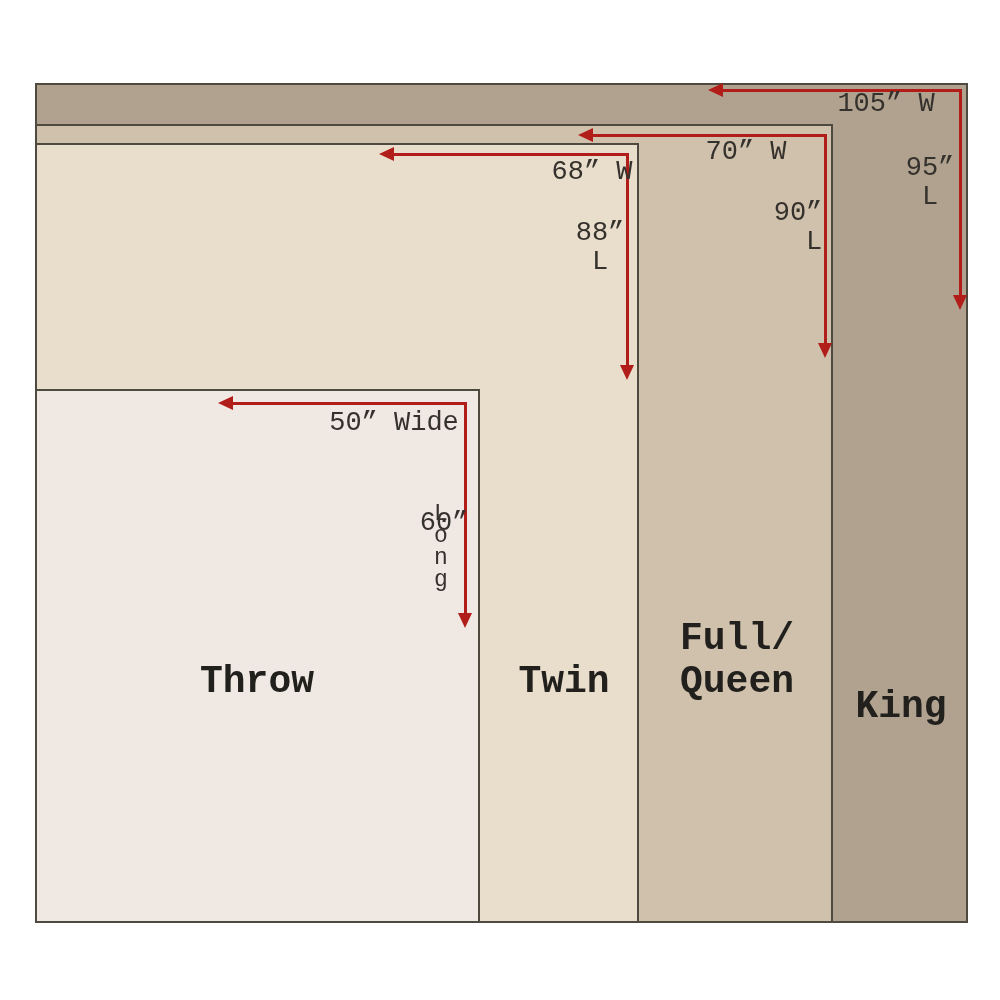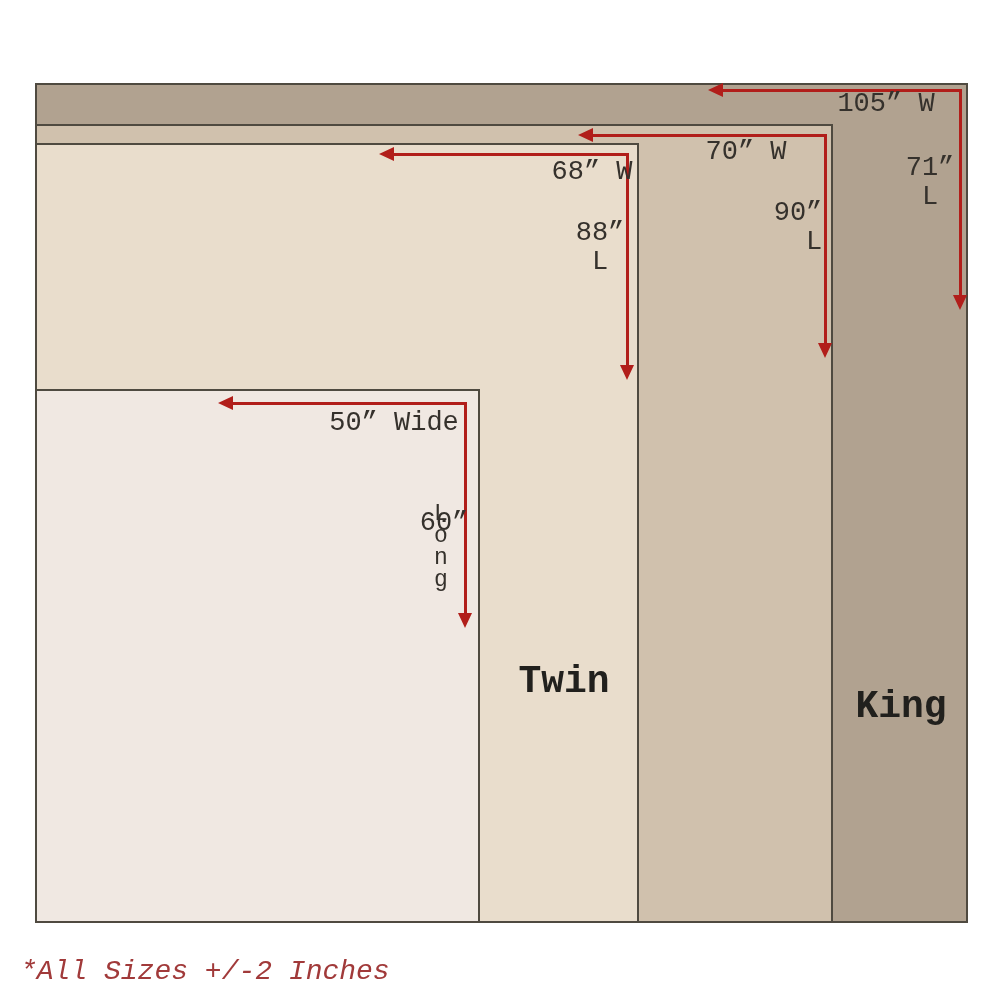"71”" span { text: 71 -> 95 }
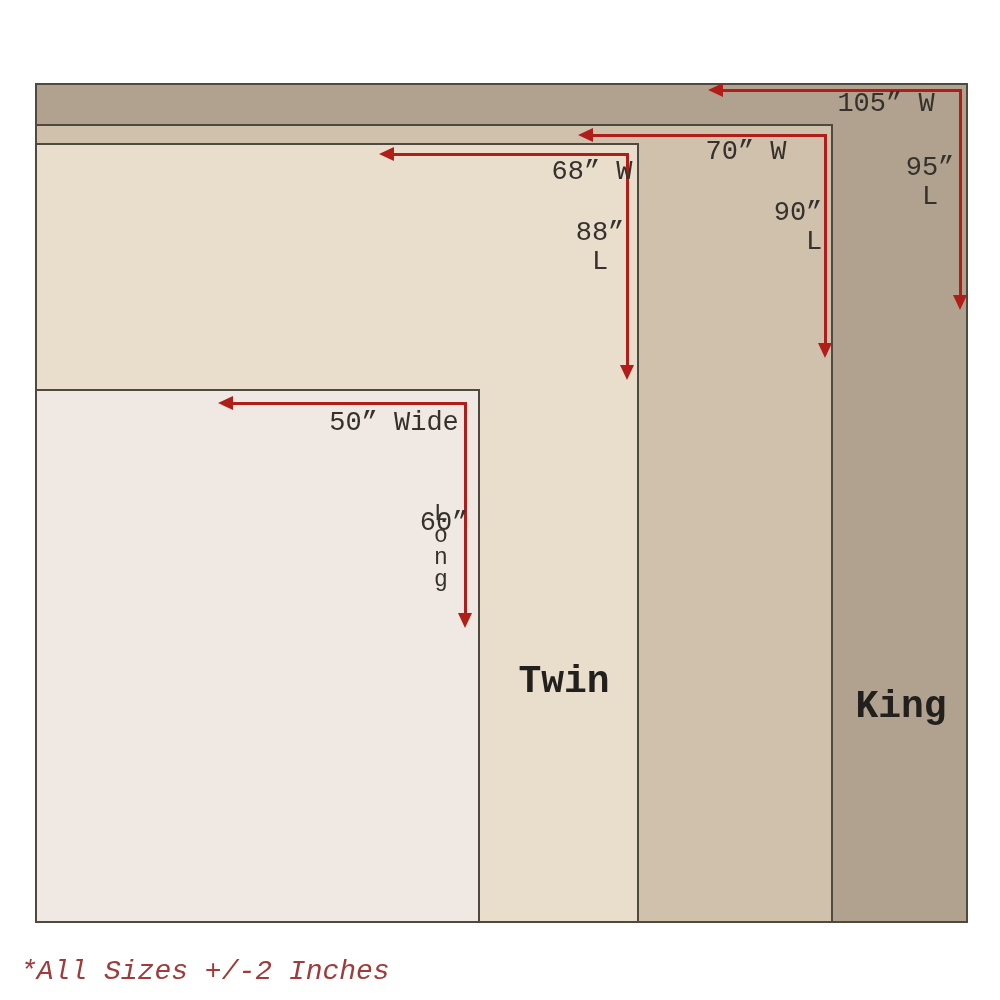"Full/" div.size-label { html: none -> <div><span>Full/</span><br><span>Queen</span></div> }
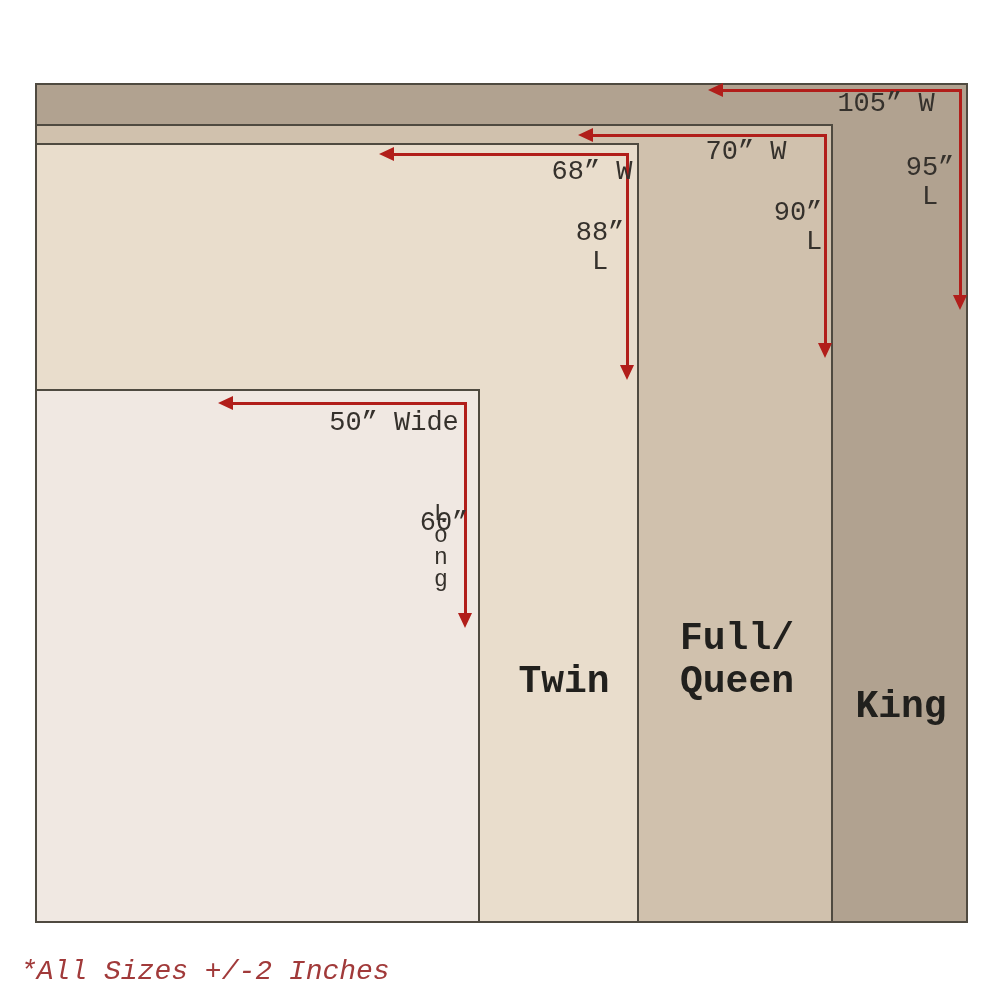"Throw" div.size-label { html: none -> <div>Throw</div> }
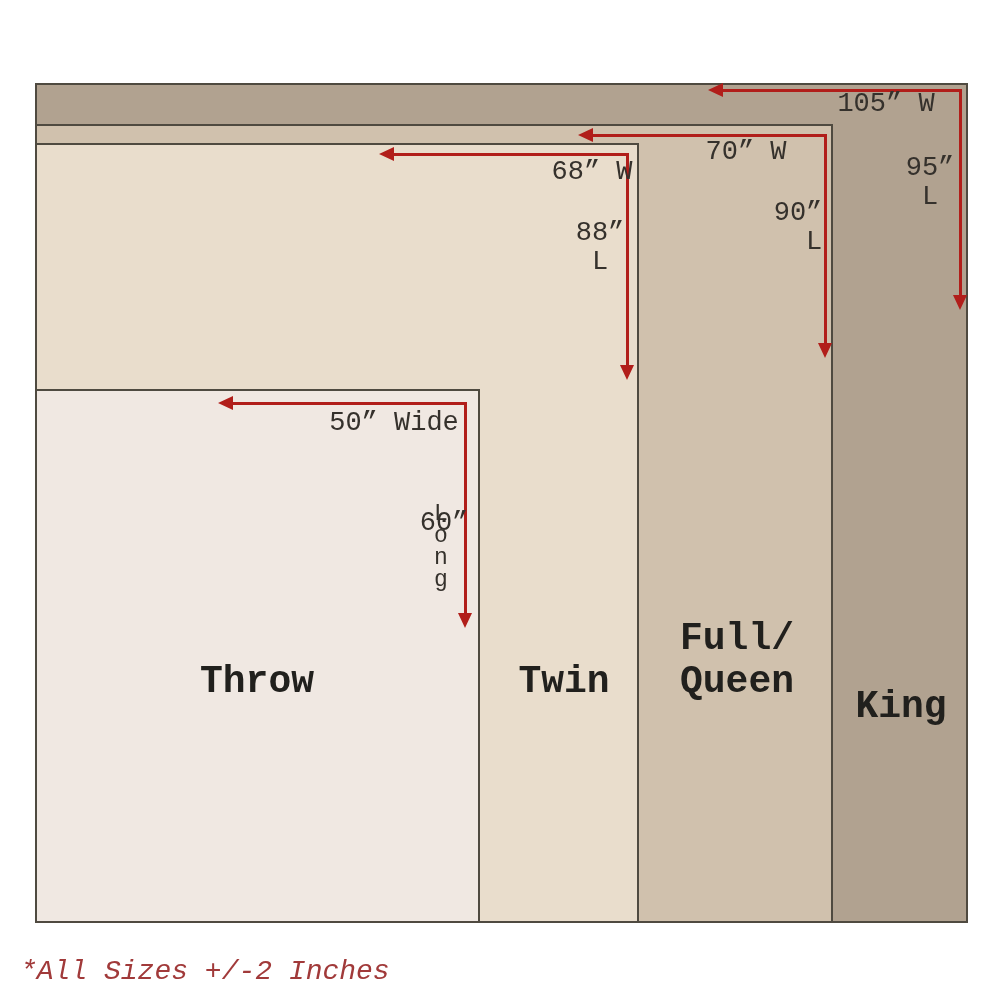"*All Sizes +/-2 Inches" div.footnote { html: <div>*All Sizes +/-2 Inches</div> -> none }
